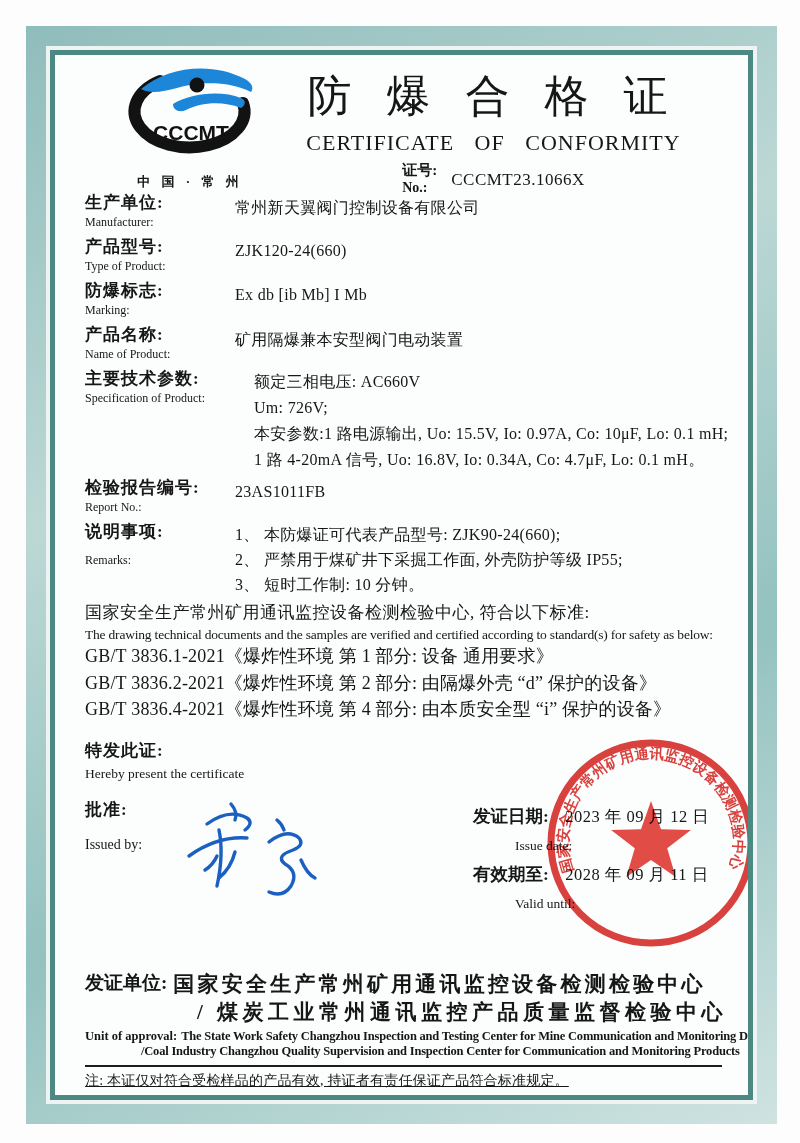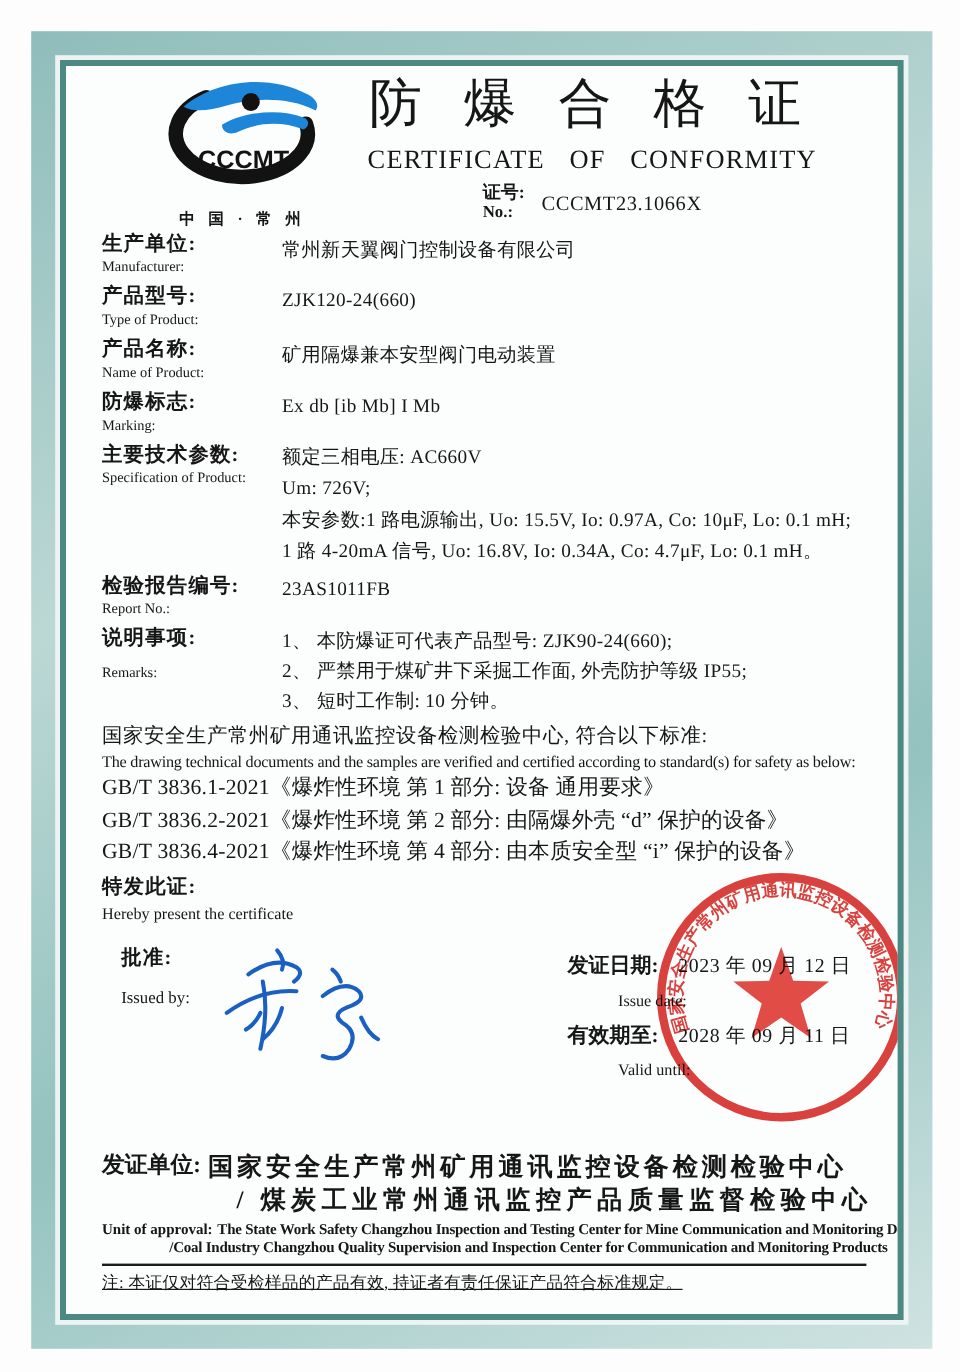"防 爆 合 格 证" .title-block { padding-top: 2px -> 12px }
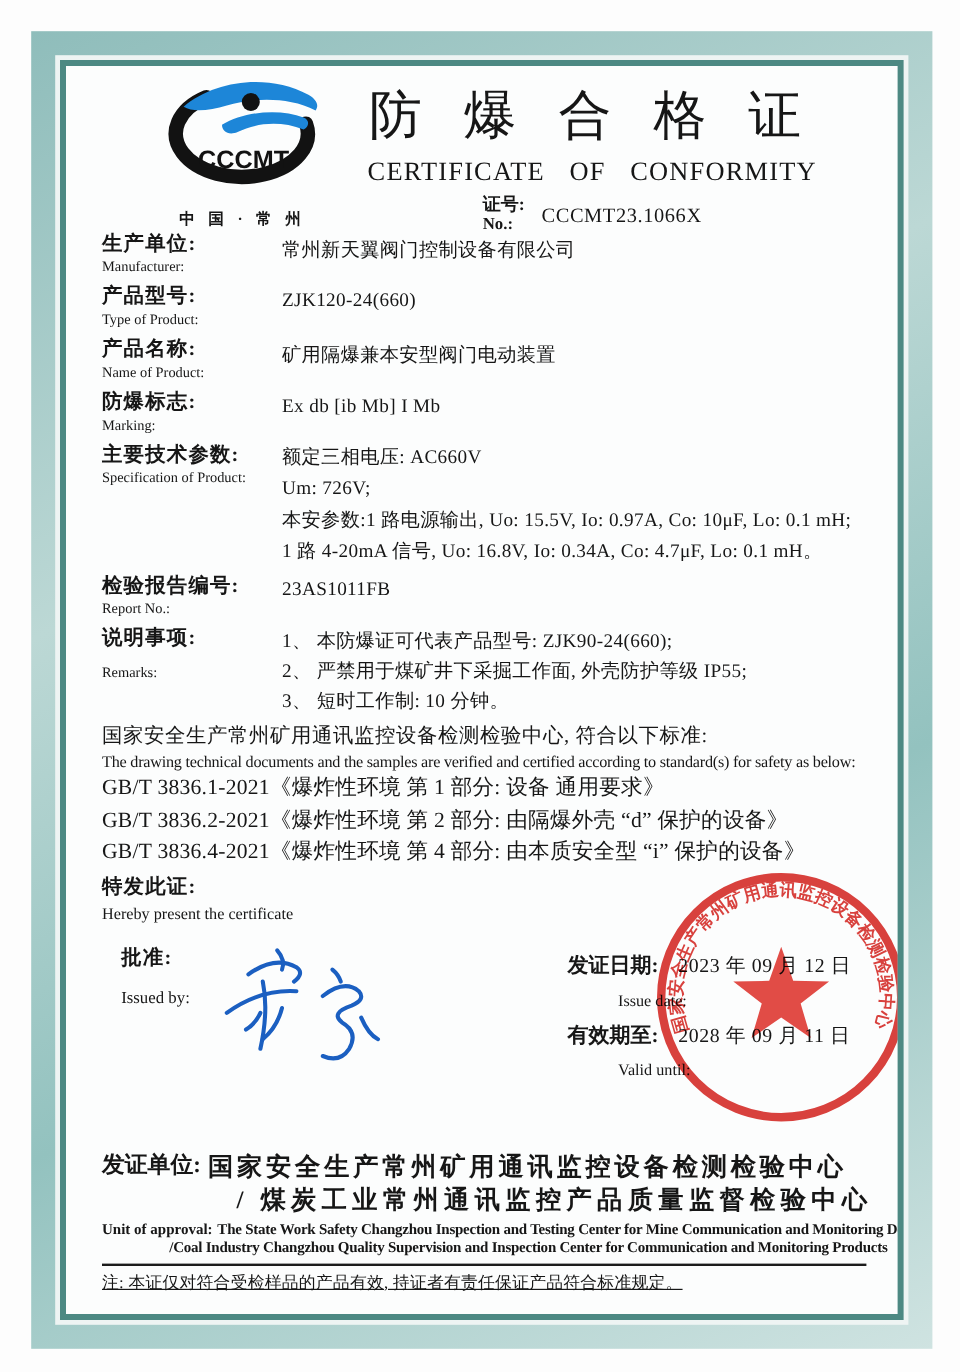"CCCMT" .logo-wrap { left: 32px -> 20px }
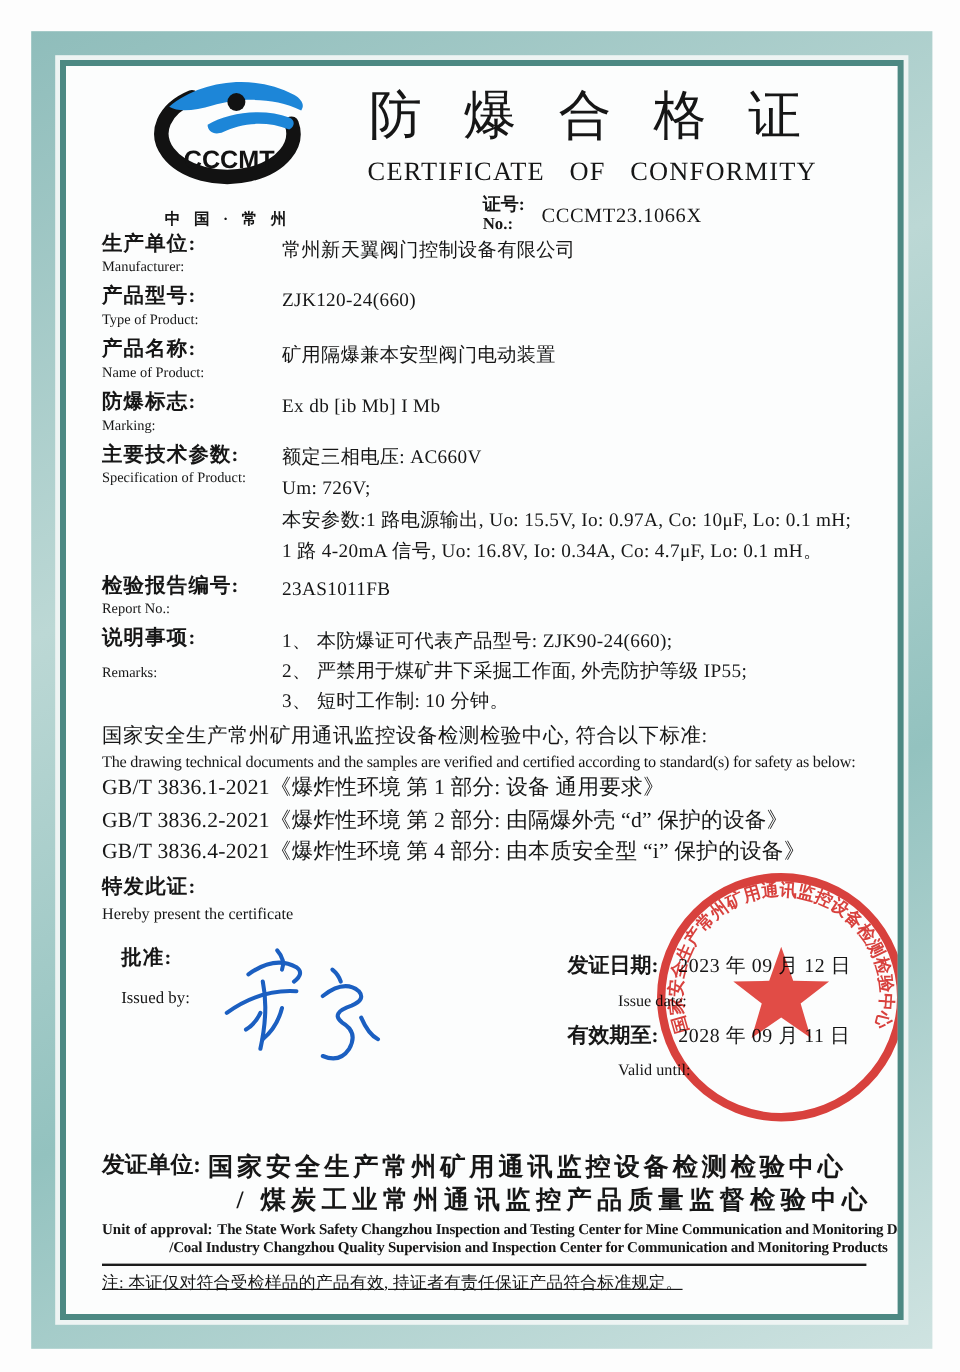"产品名称:" div.frow { order: before "防爆标志:" -> after "防爆标志:" }
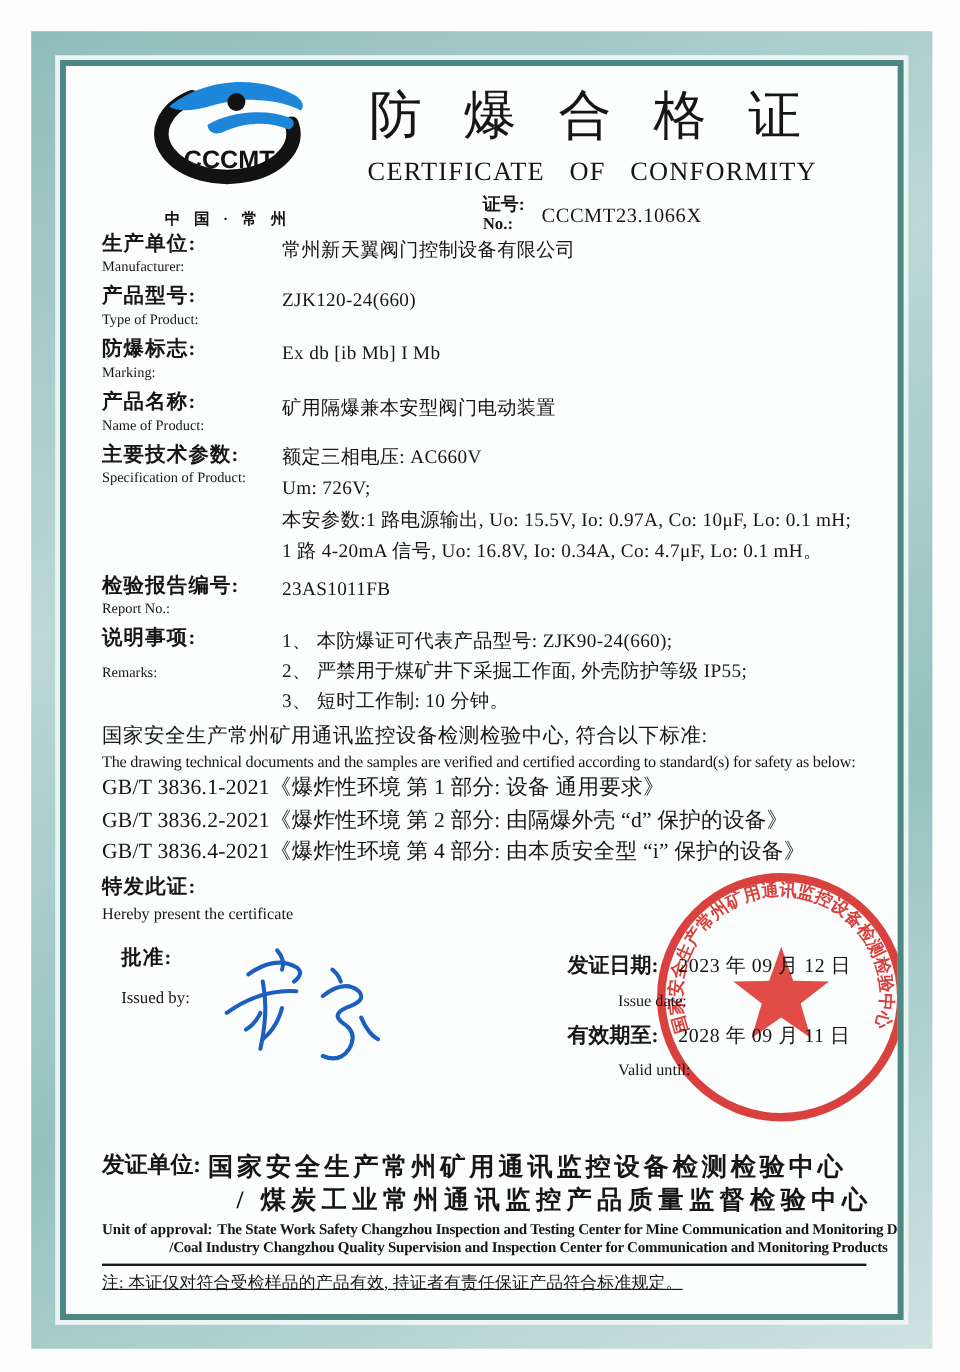"额定三相电压: AC660V" .frow.spec .valcol { margin-left: none -> 19px }
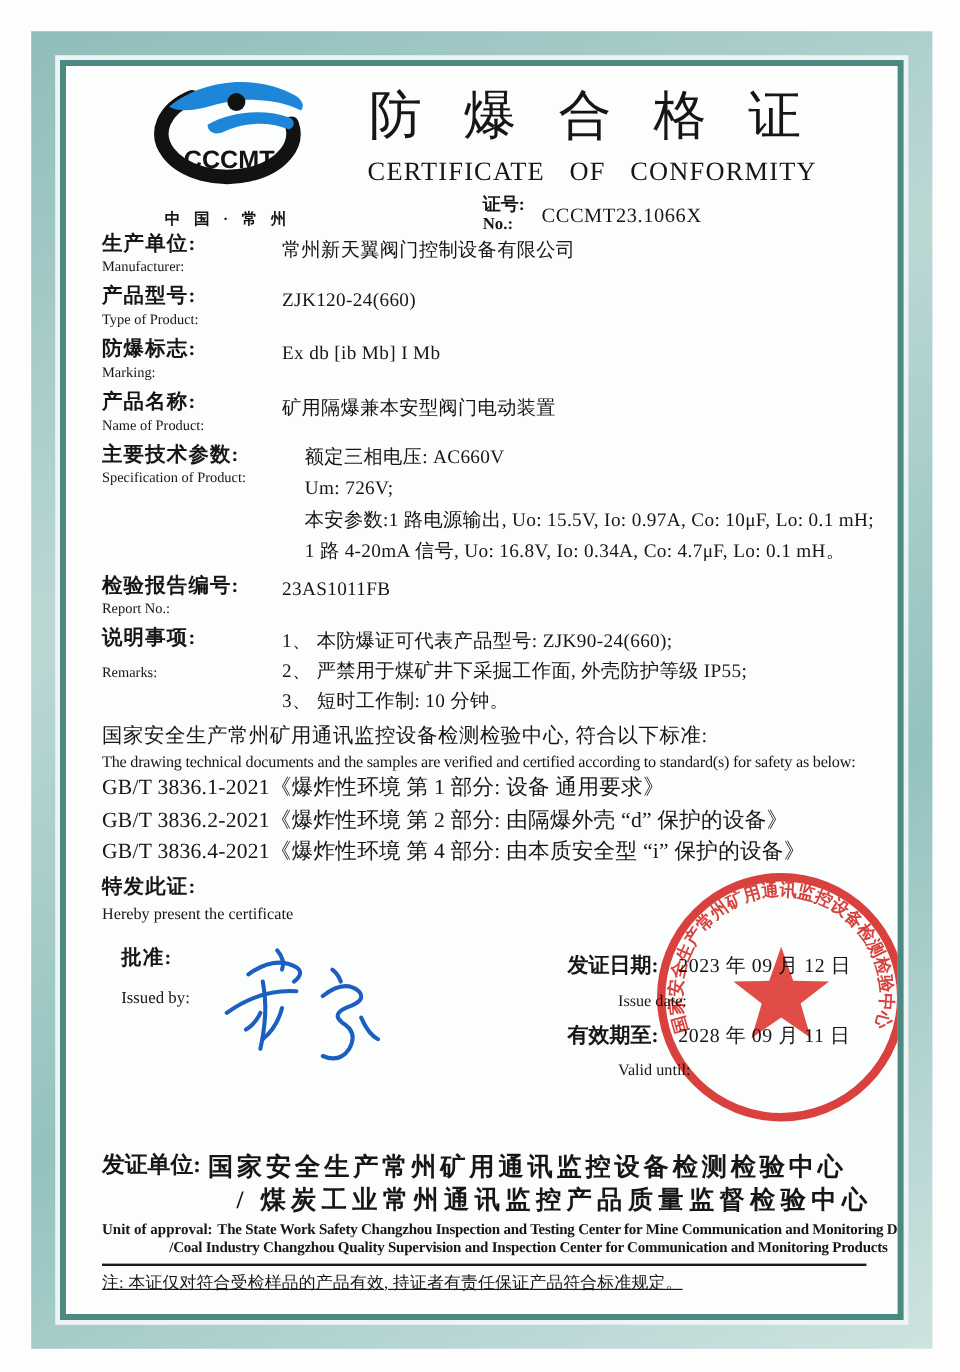"特发此证:" .present-zh { margin-top: 4px -> 16px }
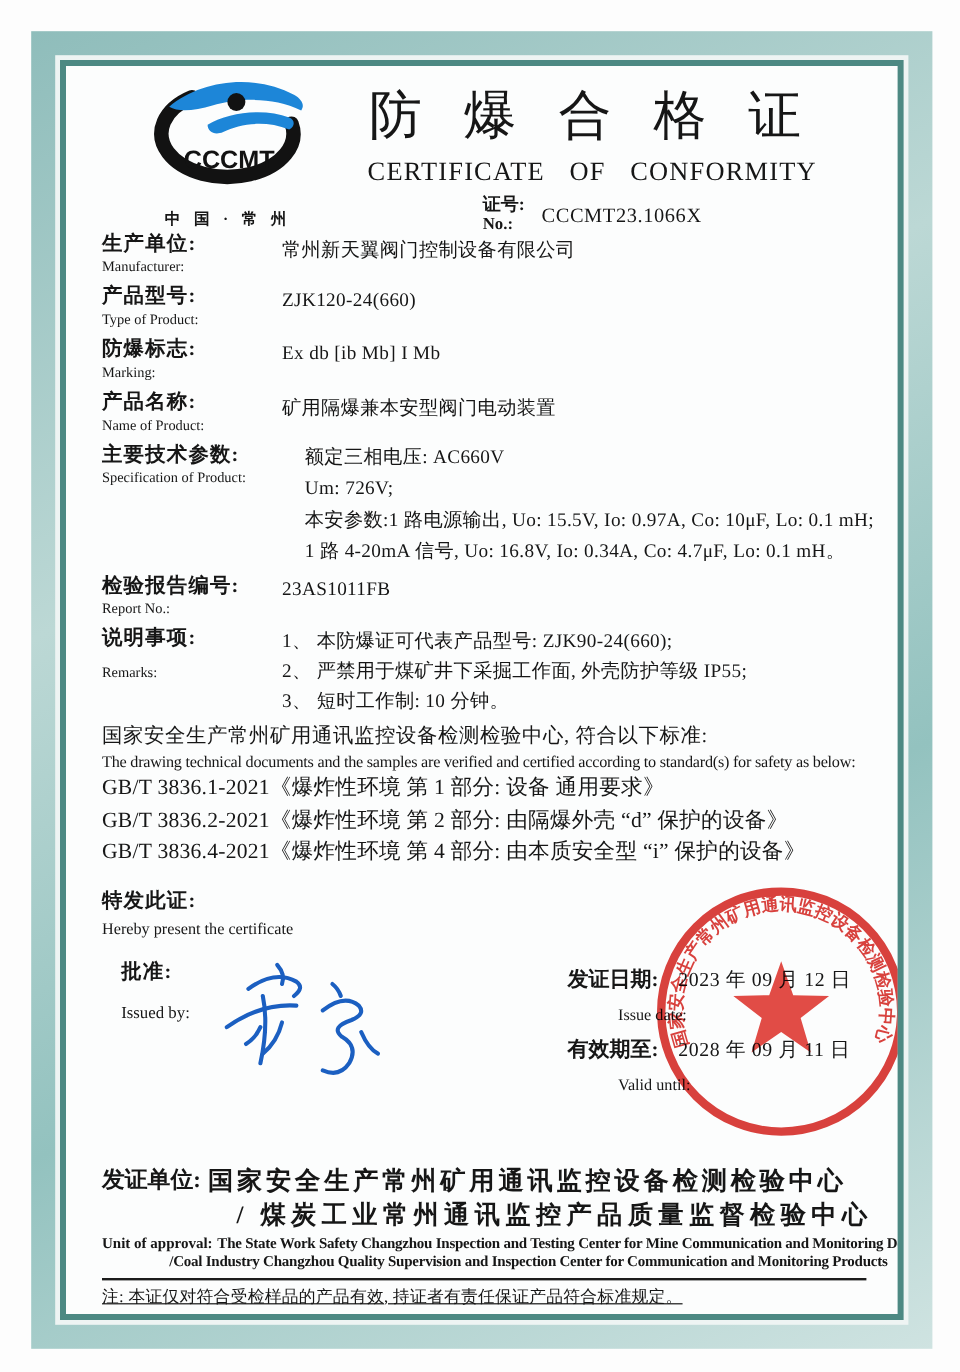"批准:" .approve-left { left: 16px -> 0 }
